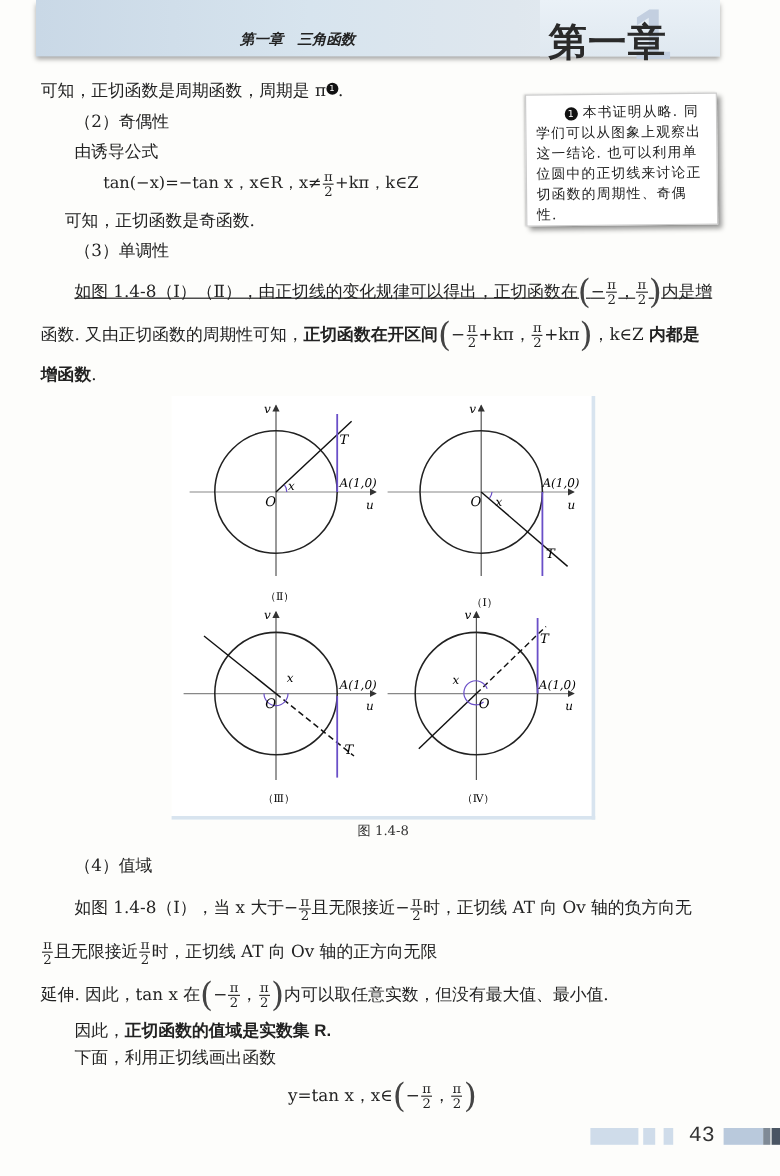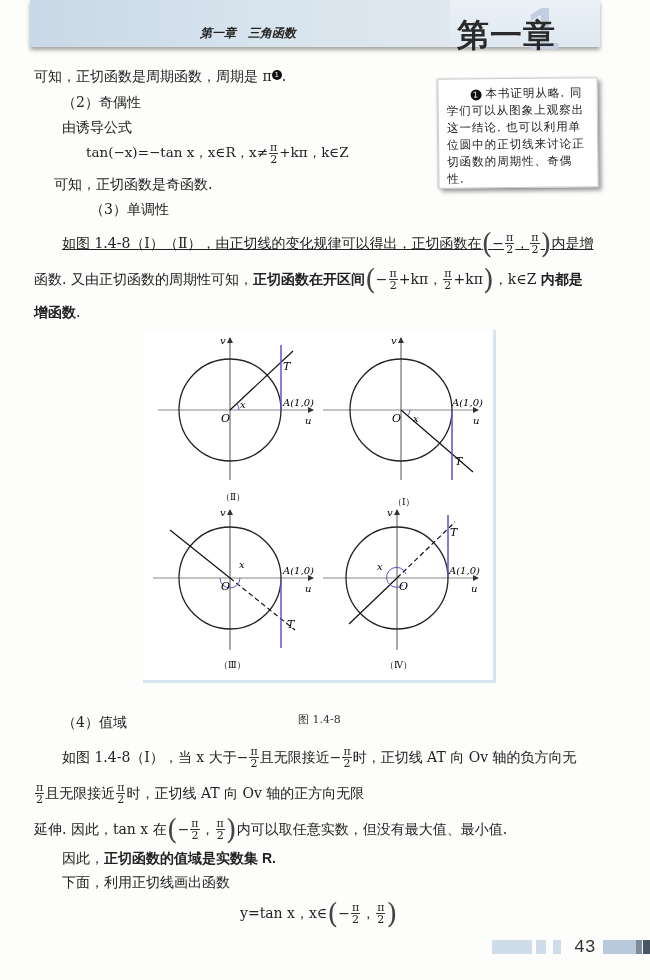"（3）单调性" div.p { margin-left: 28px -> none }
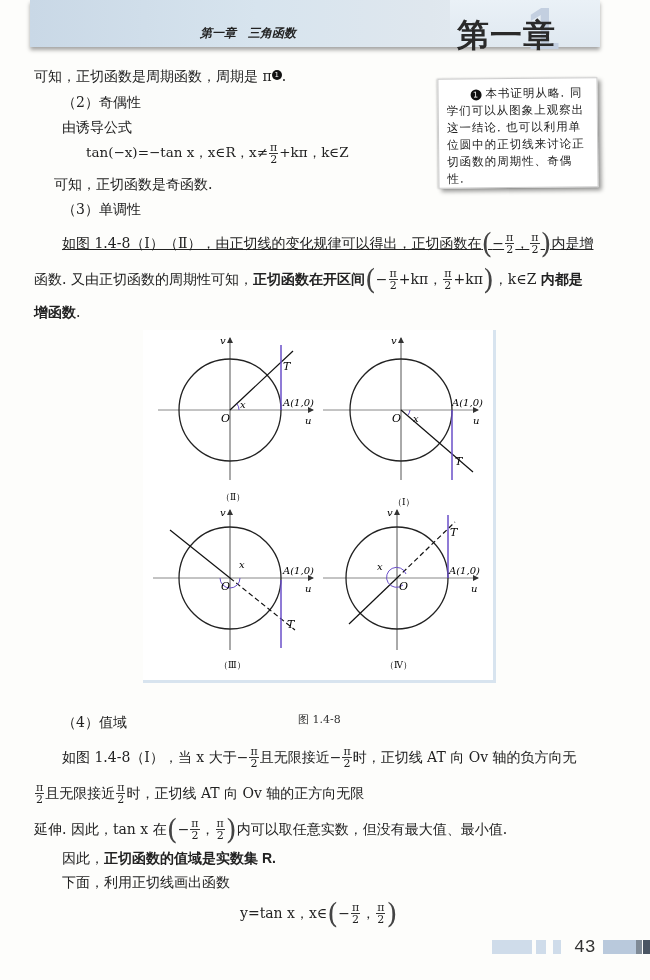"图 1.4-8" .fig-caption { top: 712px -> 685px }
